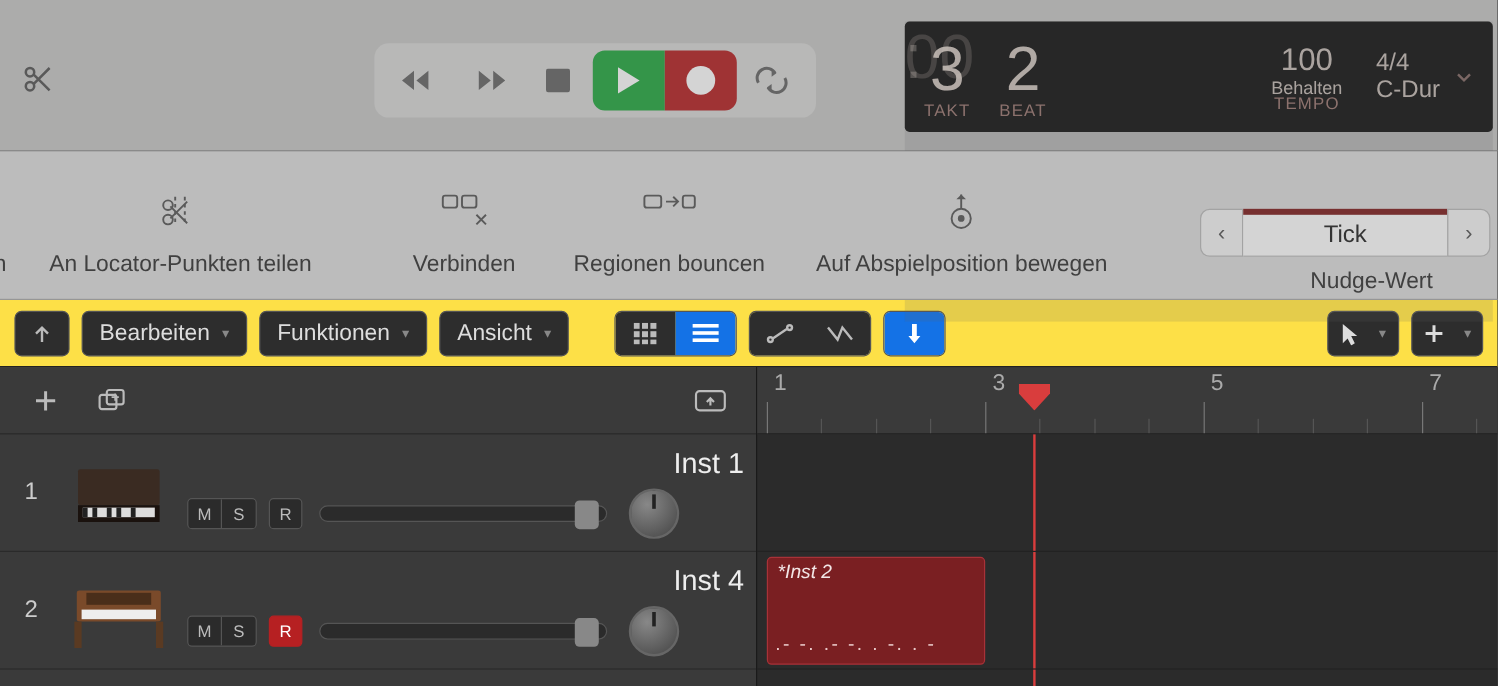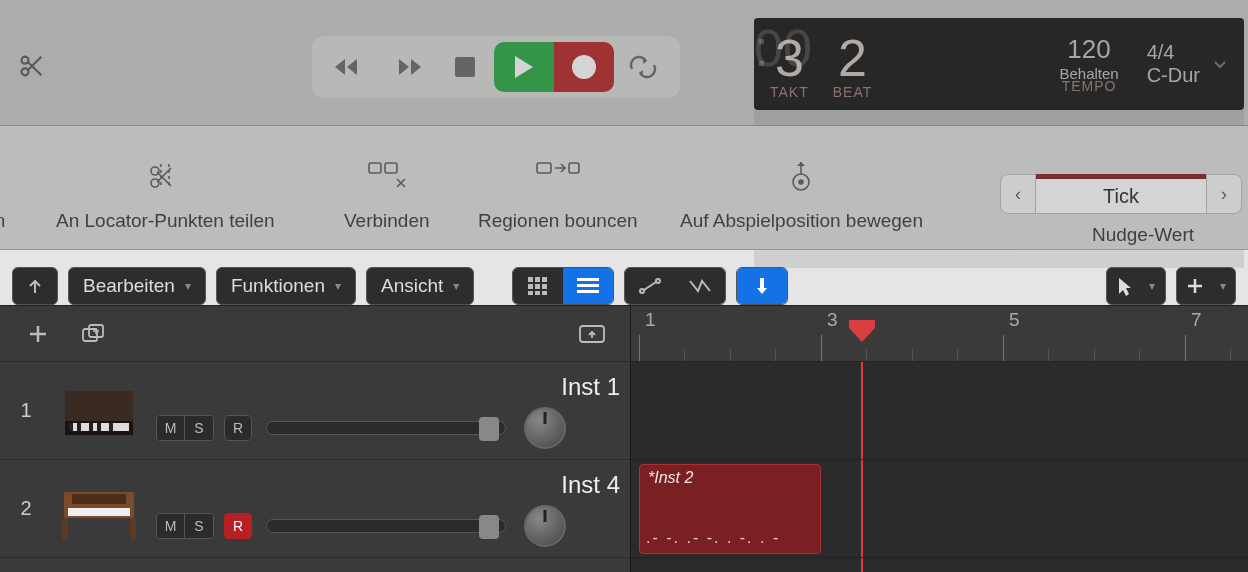"120" div.lcd-sub { text: 120 -> 100 }
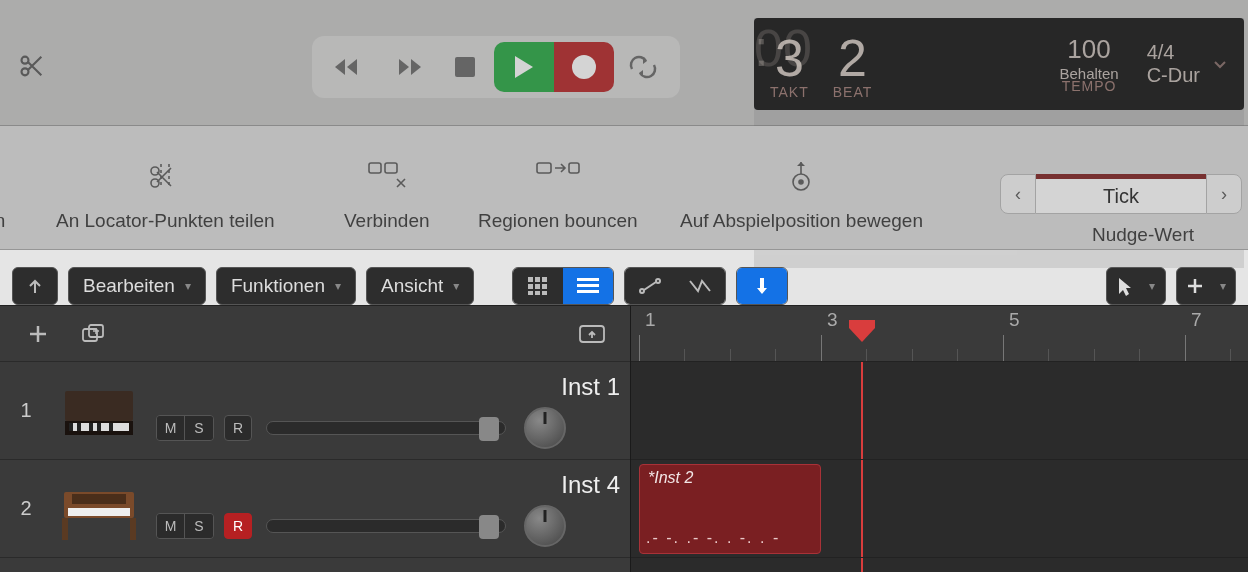"An Locator-Punkten teilen" div.tool { left: 56px -> 41px }
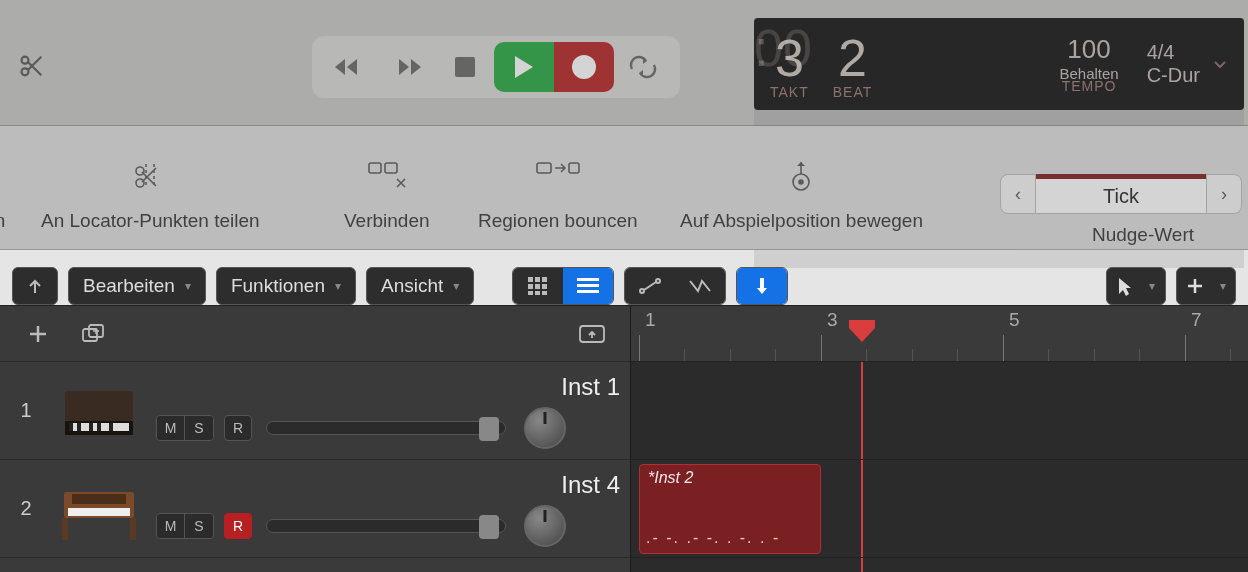"Bearbeiten" .ed-header { align-items: flex-end -> center; background: #e5e5e5 -> #fde047 }
